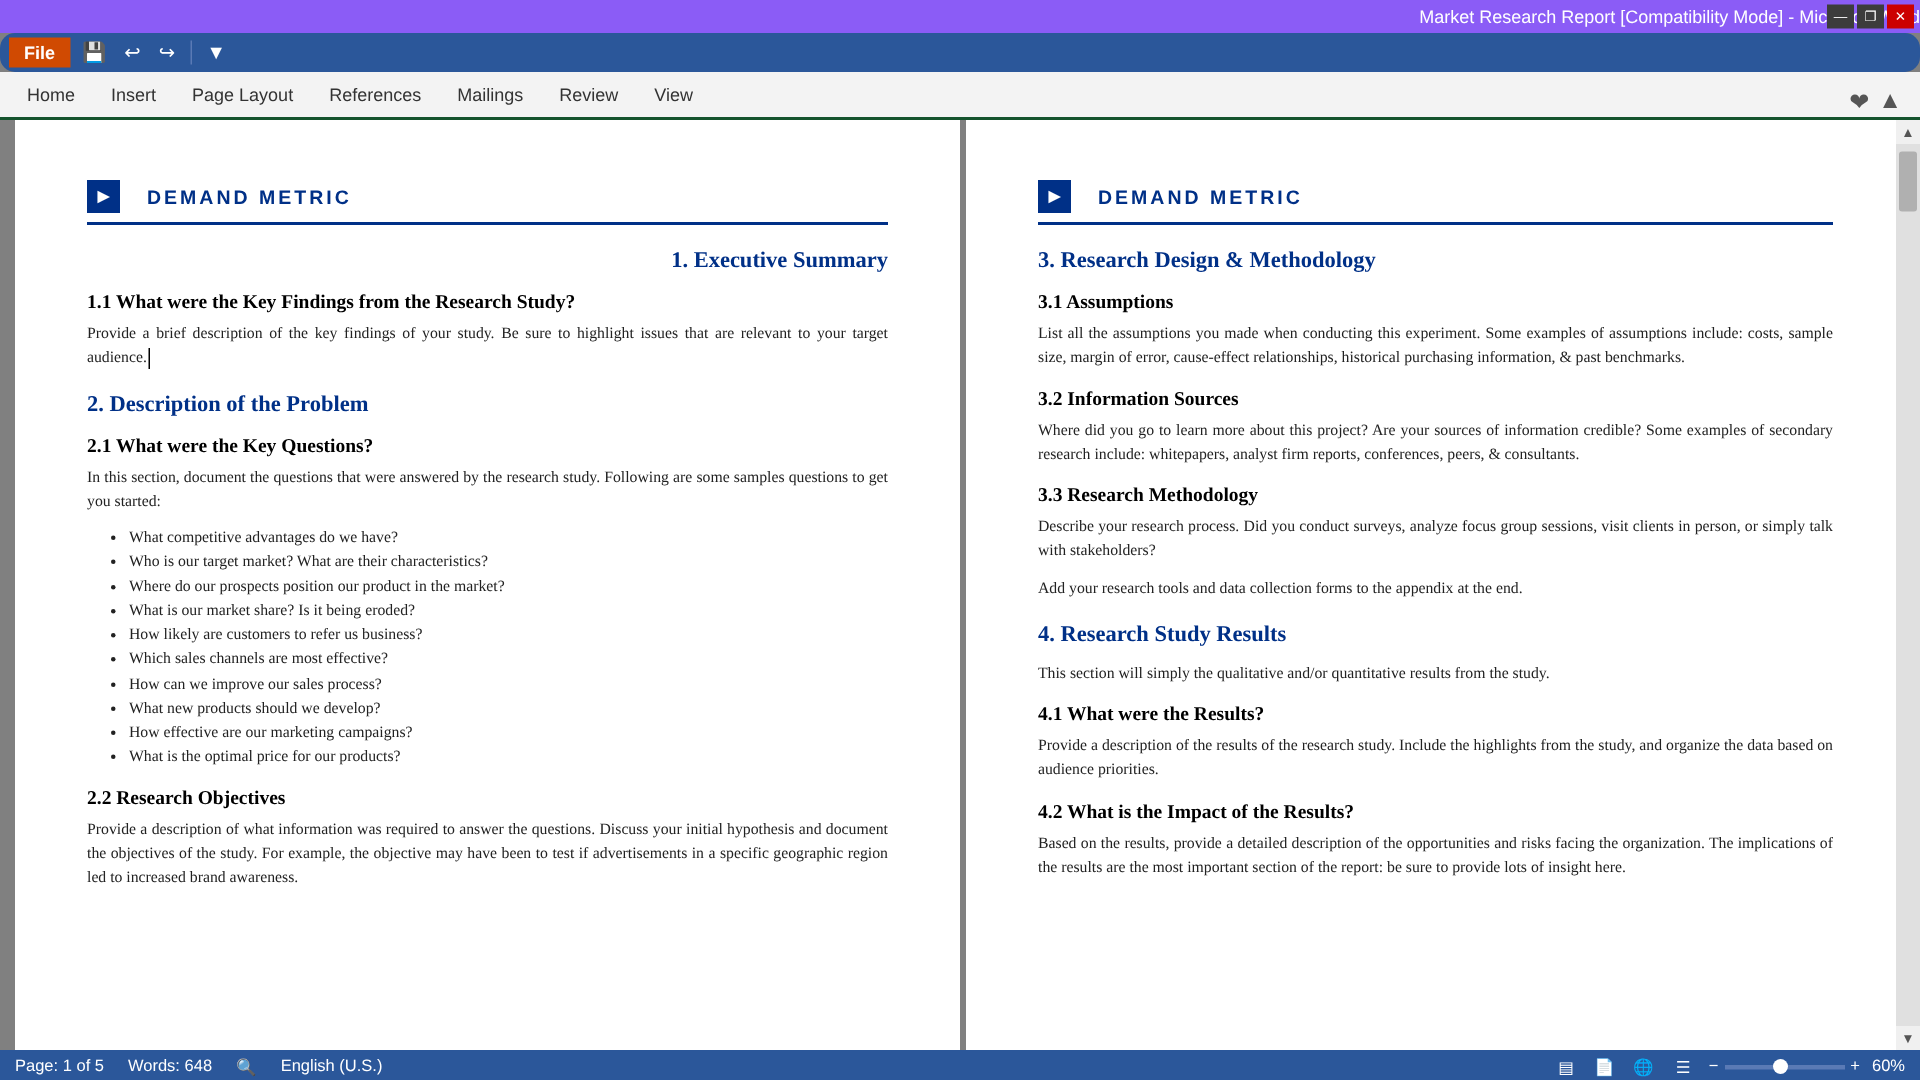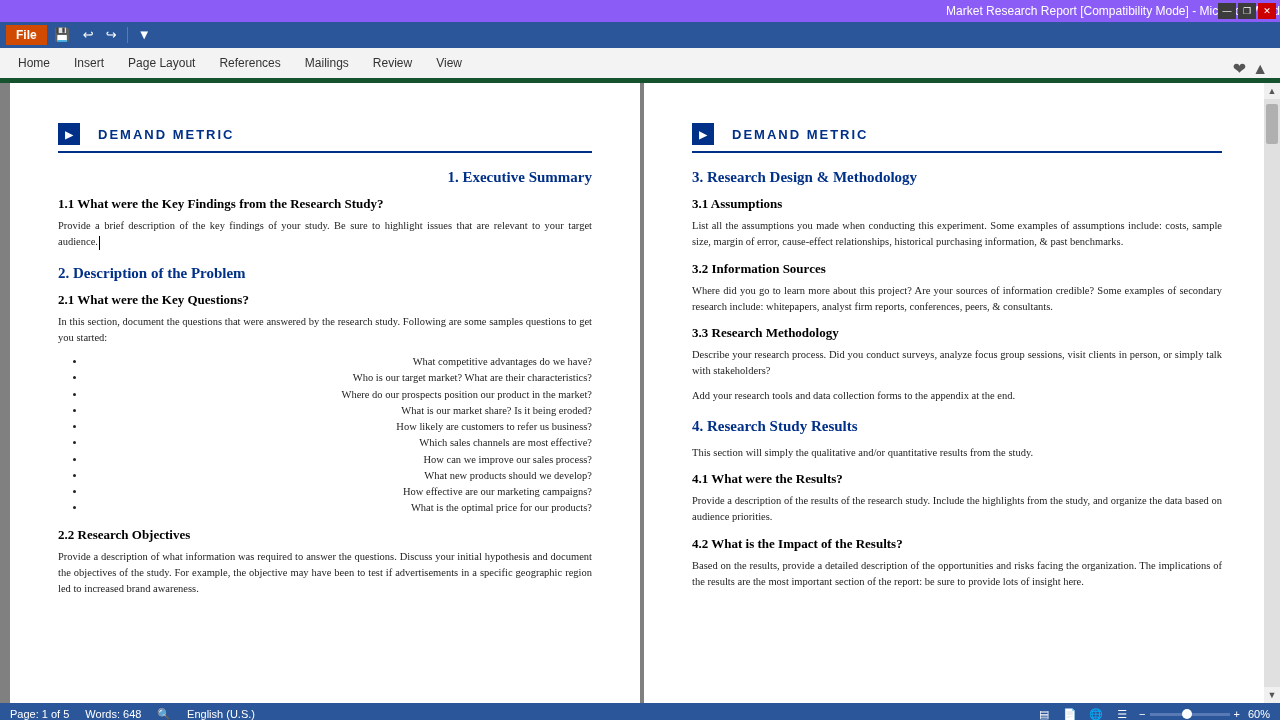"File" .quick-toolbar { border-radius: none -> 10px }
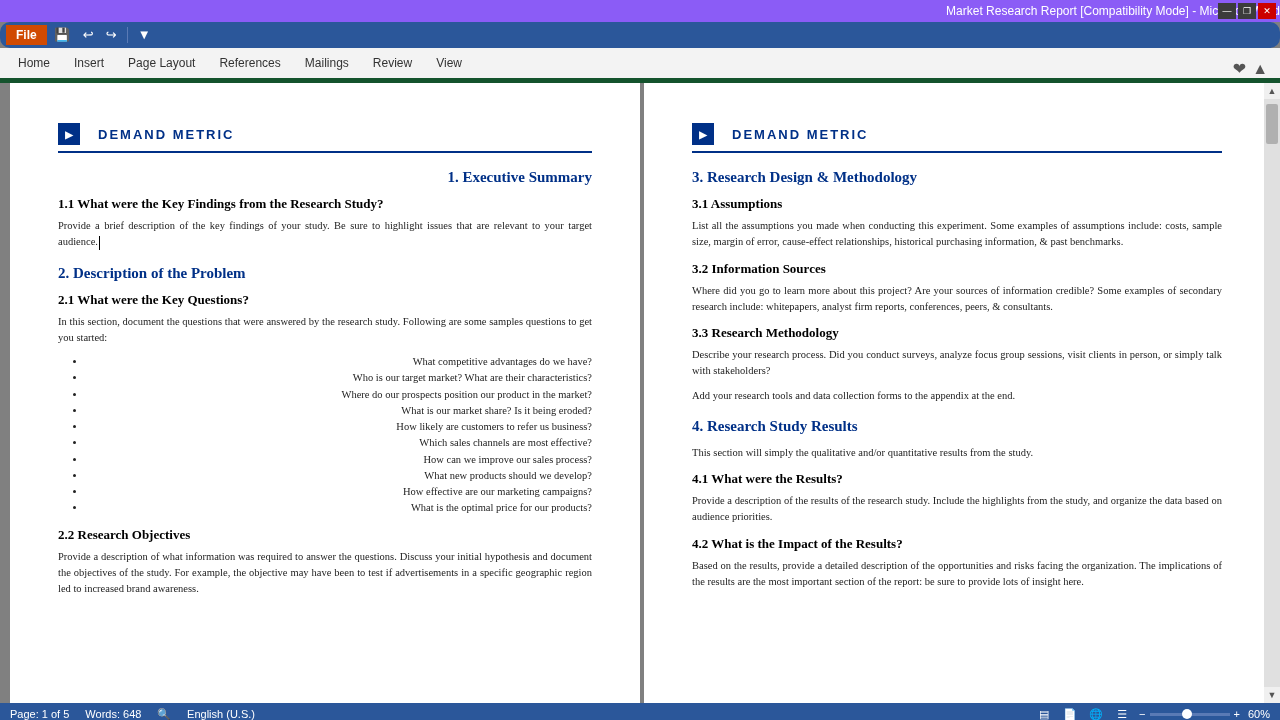"Home" .ribbon { border-bottom: 5px solid #14532d -> 2px solid #14532d }
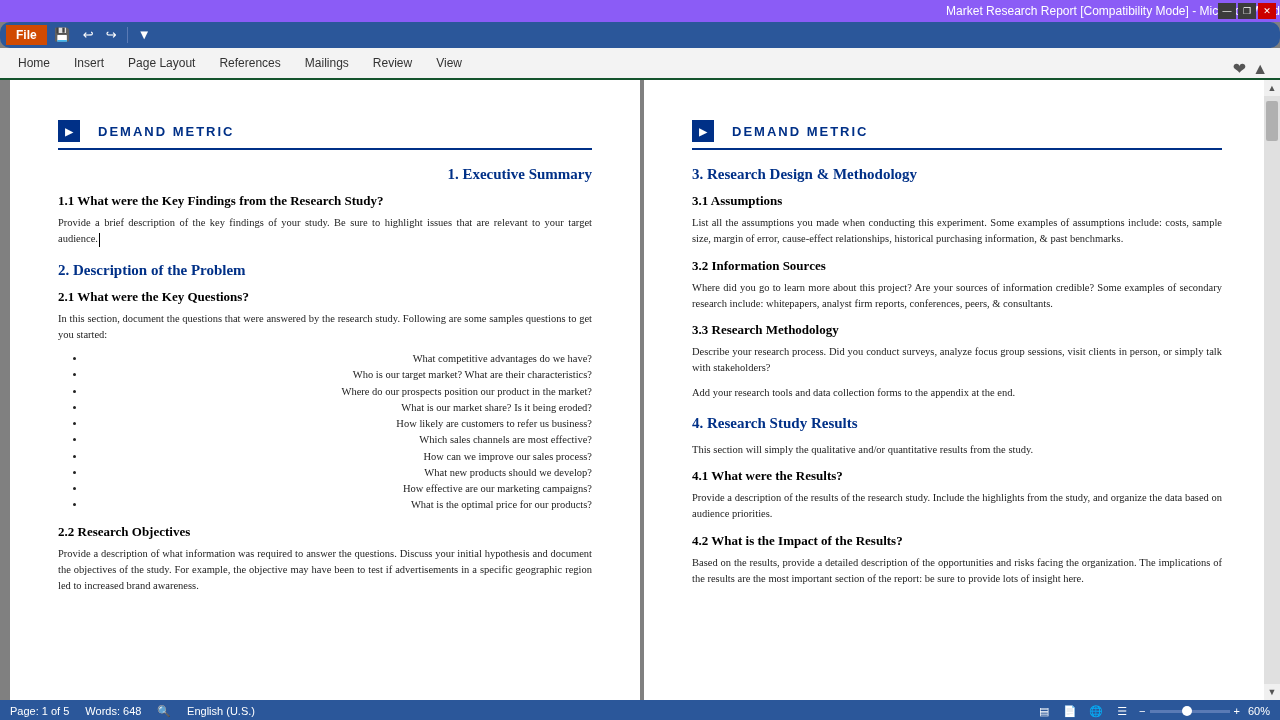"What competitive advantages do we" .bullet-list { text-align: right -> none }
